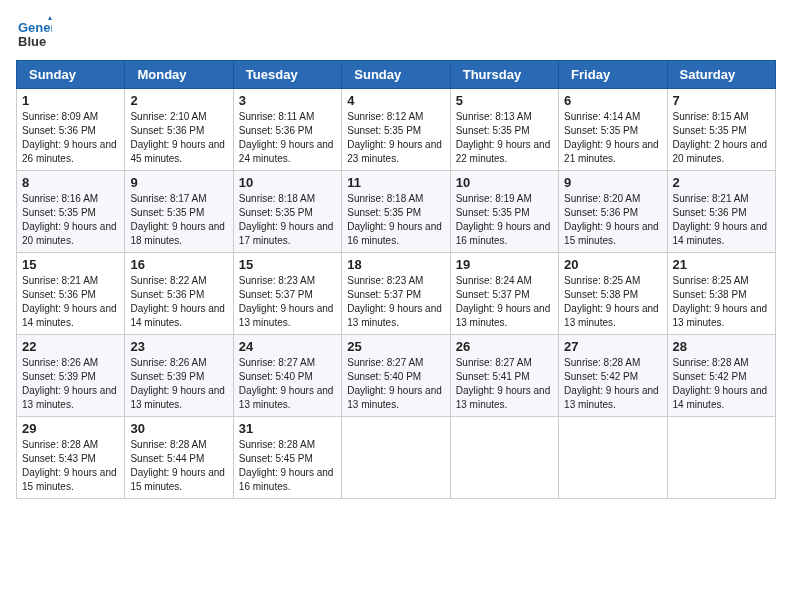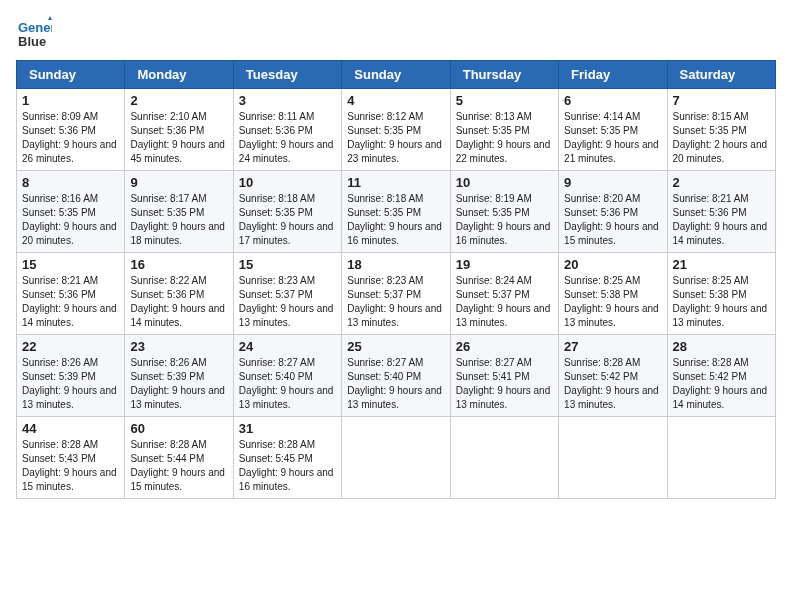"44" span.day-num { text: 44 -> 29 }
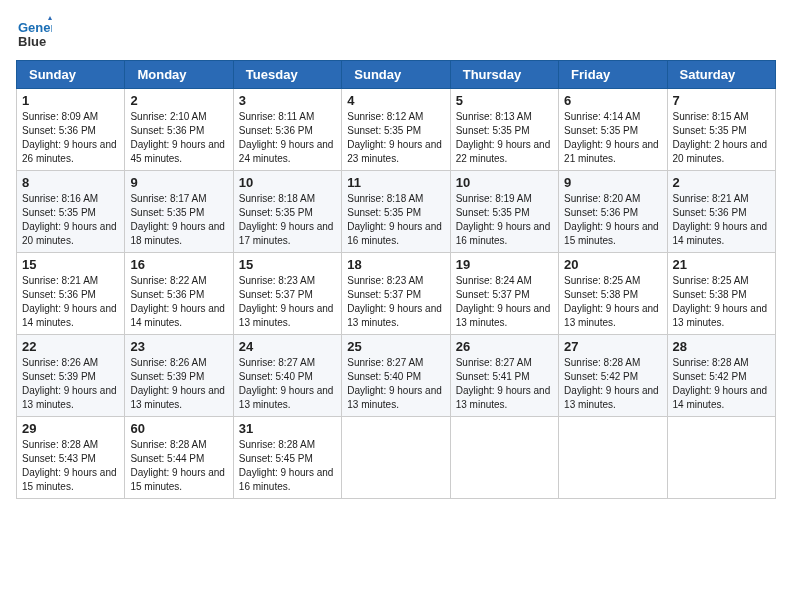"60" span.day-num { text: 60 -> 30 }
